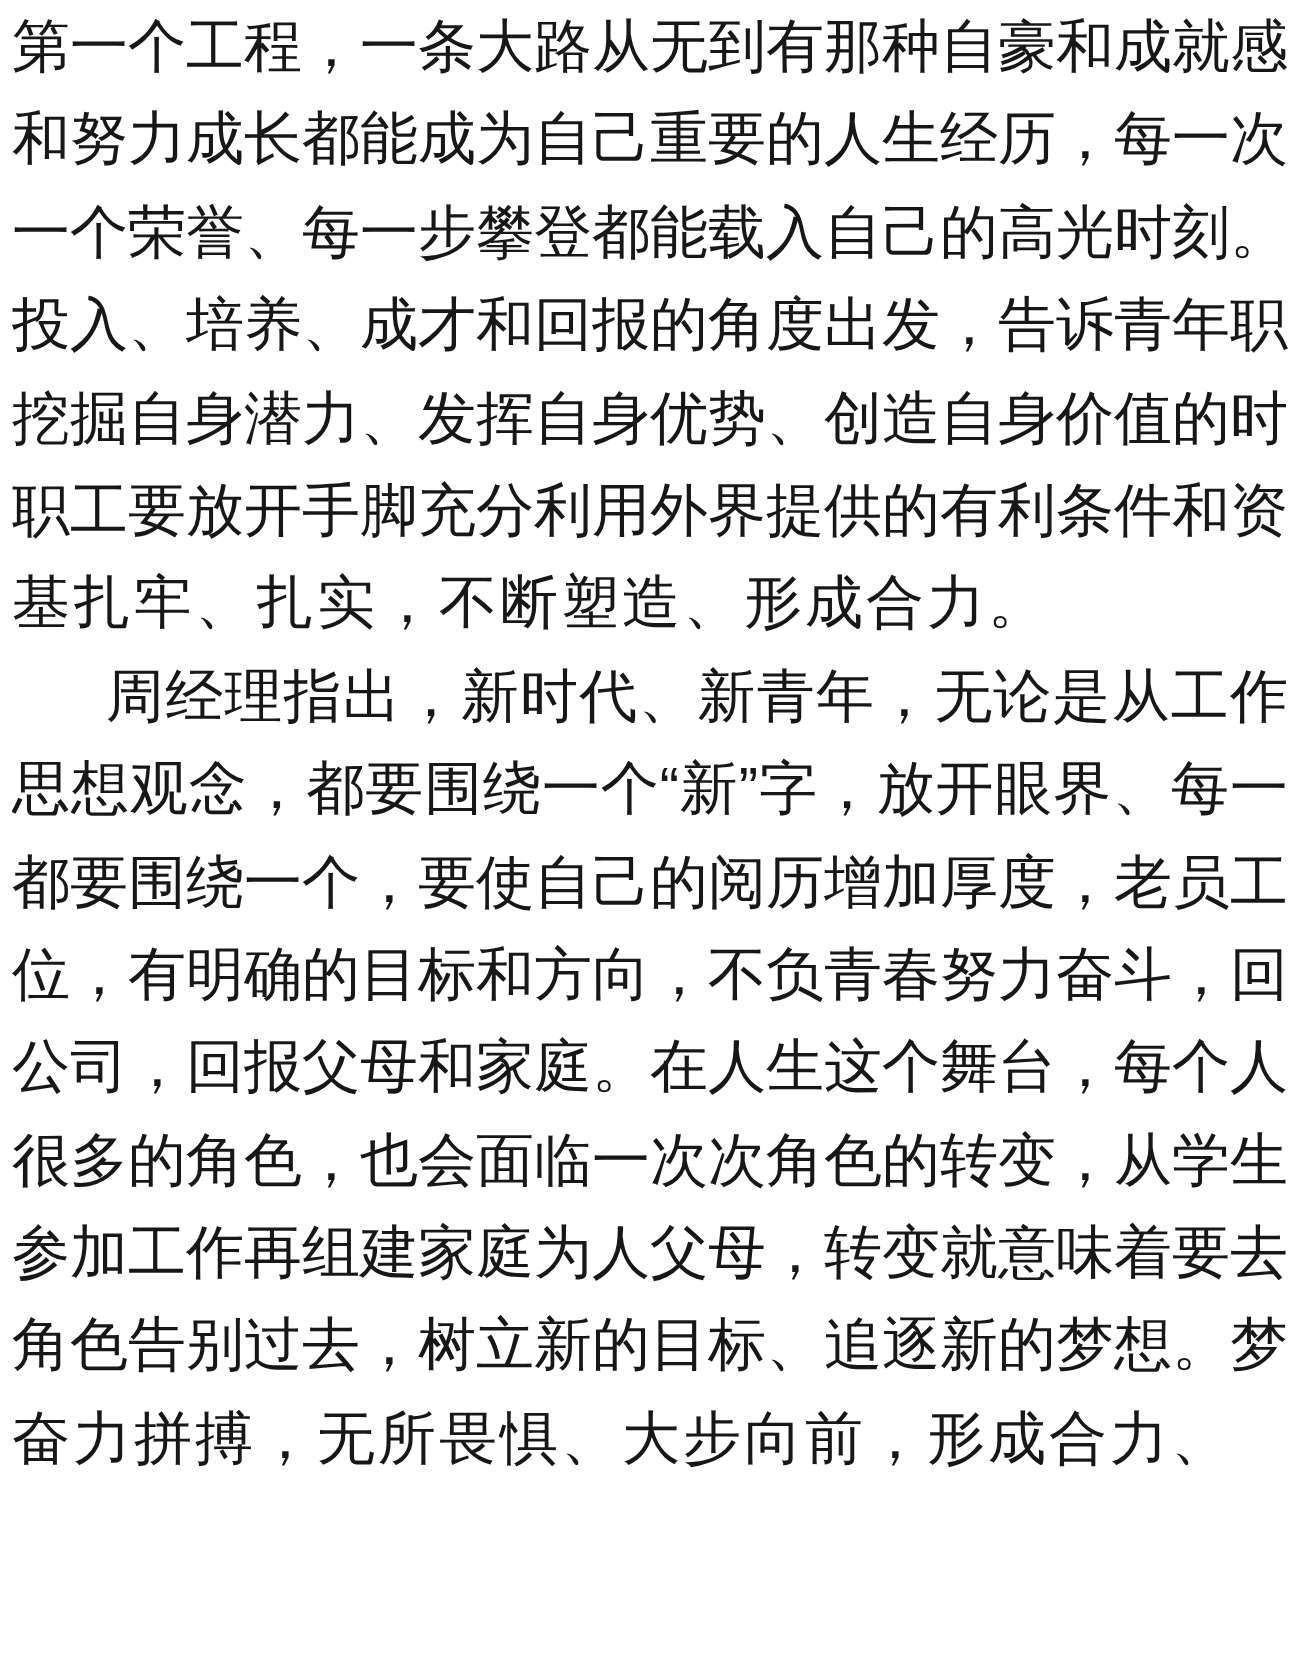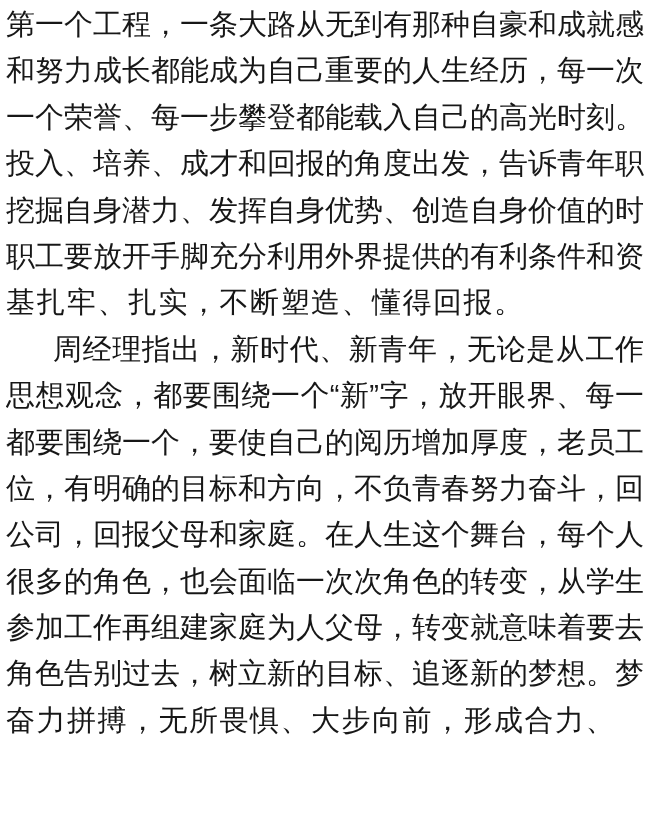"基扎牢、扎实，不断塑造、懂得回报。" div.line { text: 懂得回报 -> 形成合力 }
